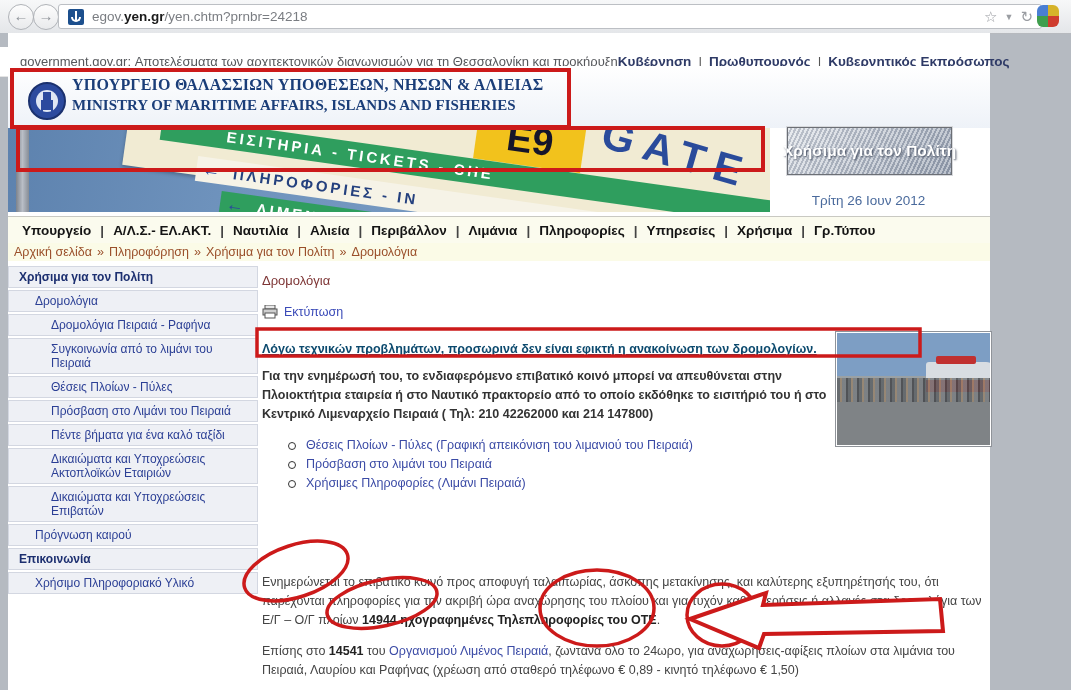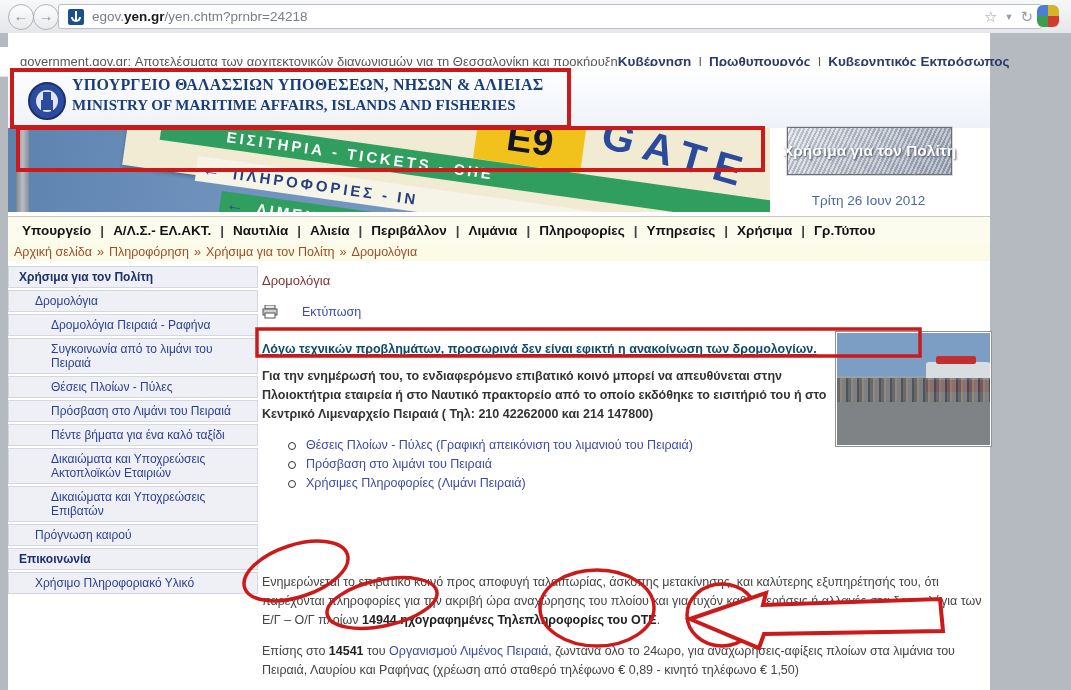"Εκτύπωση" .print-row { gap: 24px -> 6px }
